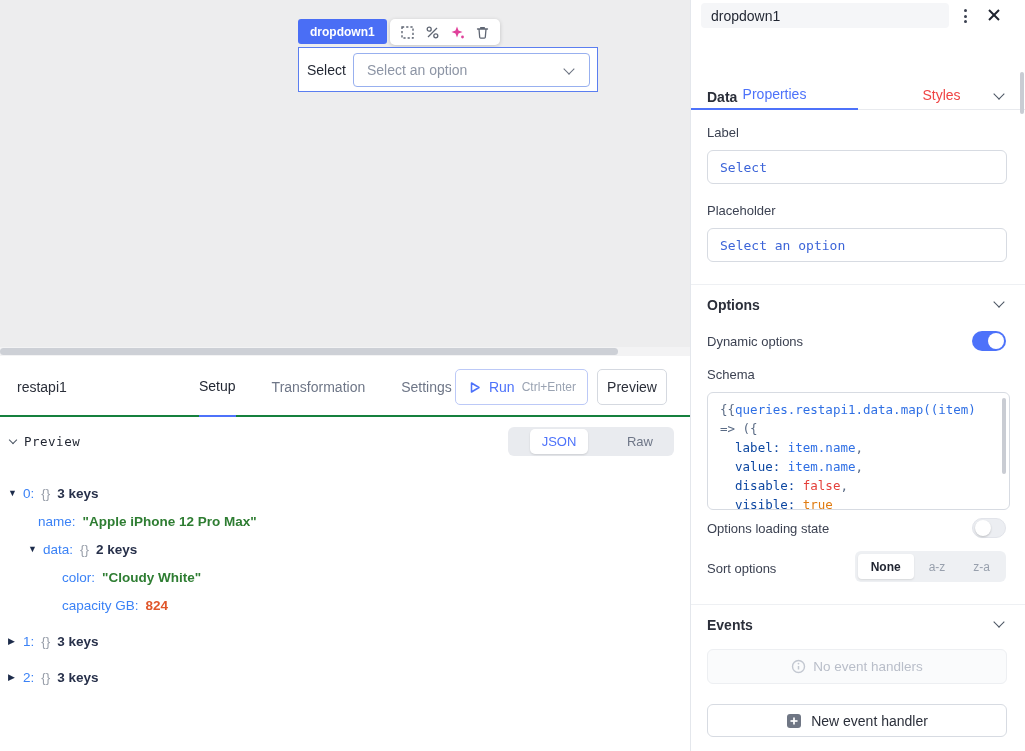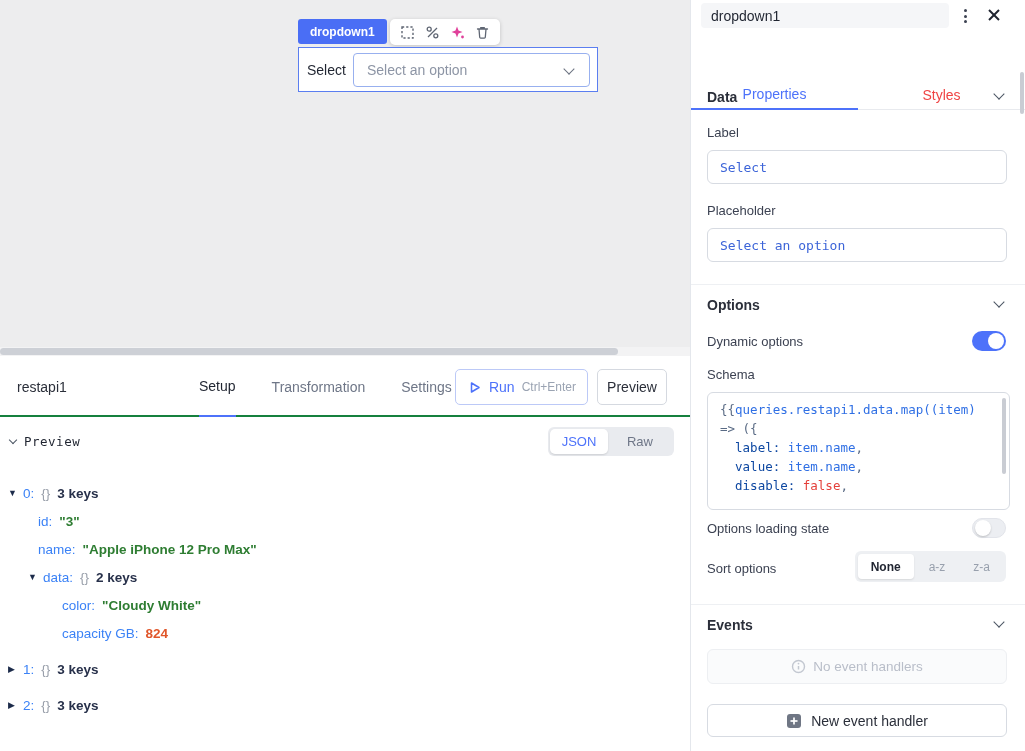"JSON" .pv-seg { margin-left: none -> 20px }
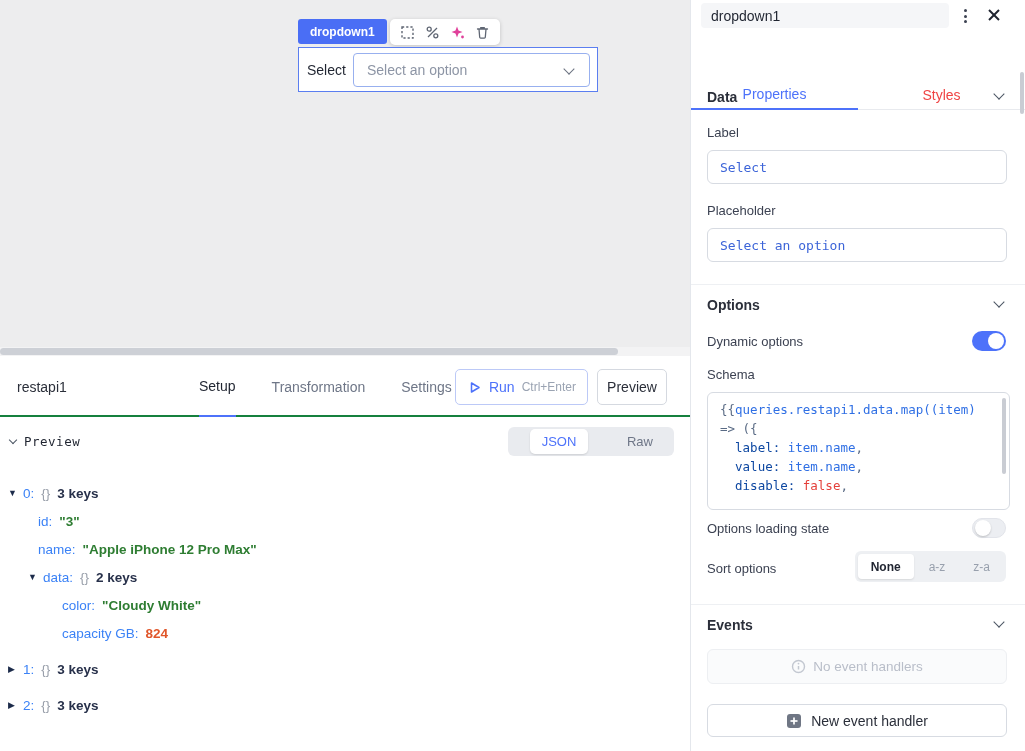"visible: true" div.code-line { html: none -> <div><span> visible: </span><span>true</span></div> }
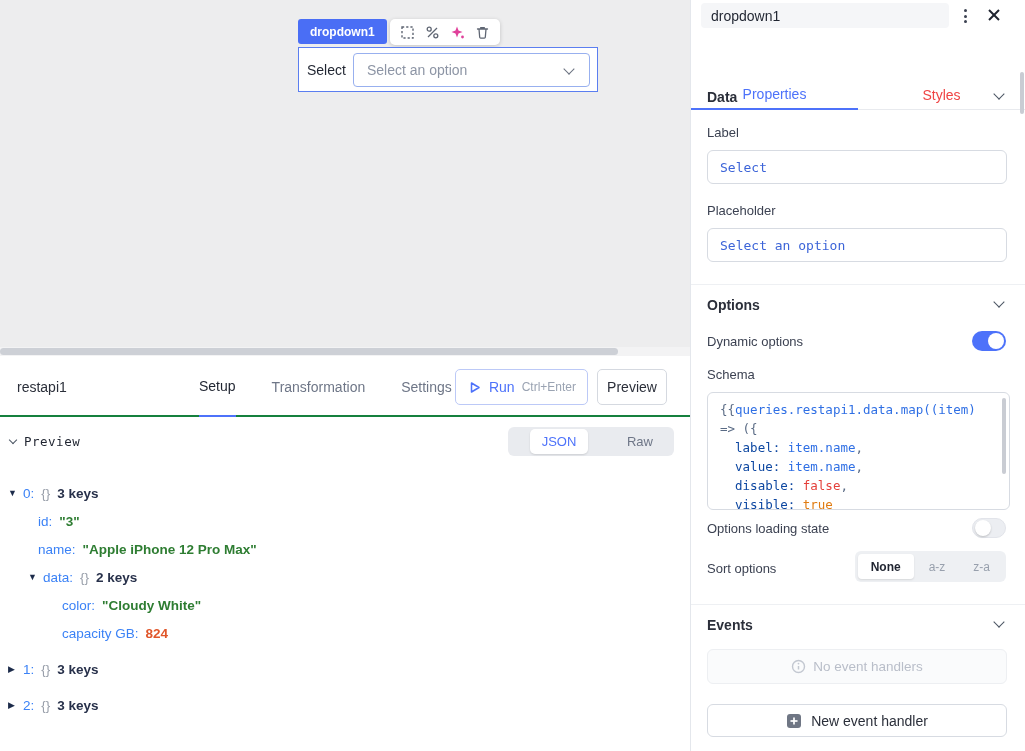"id:" div.trow { html: <div> <span>id:</span> <span>"3"</span> </div> -> none }
